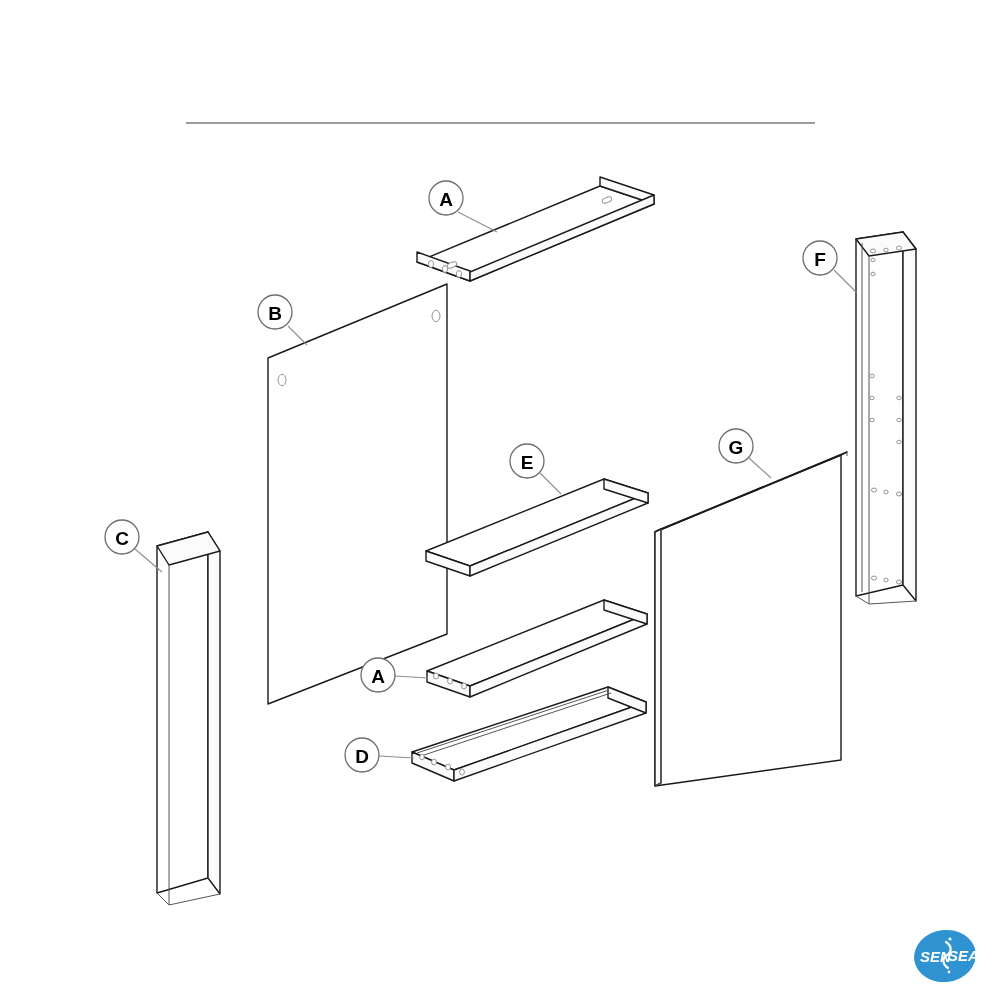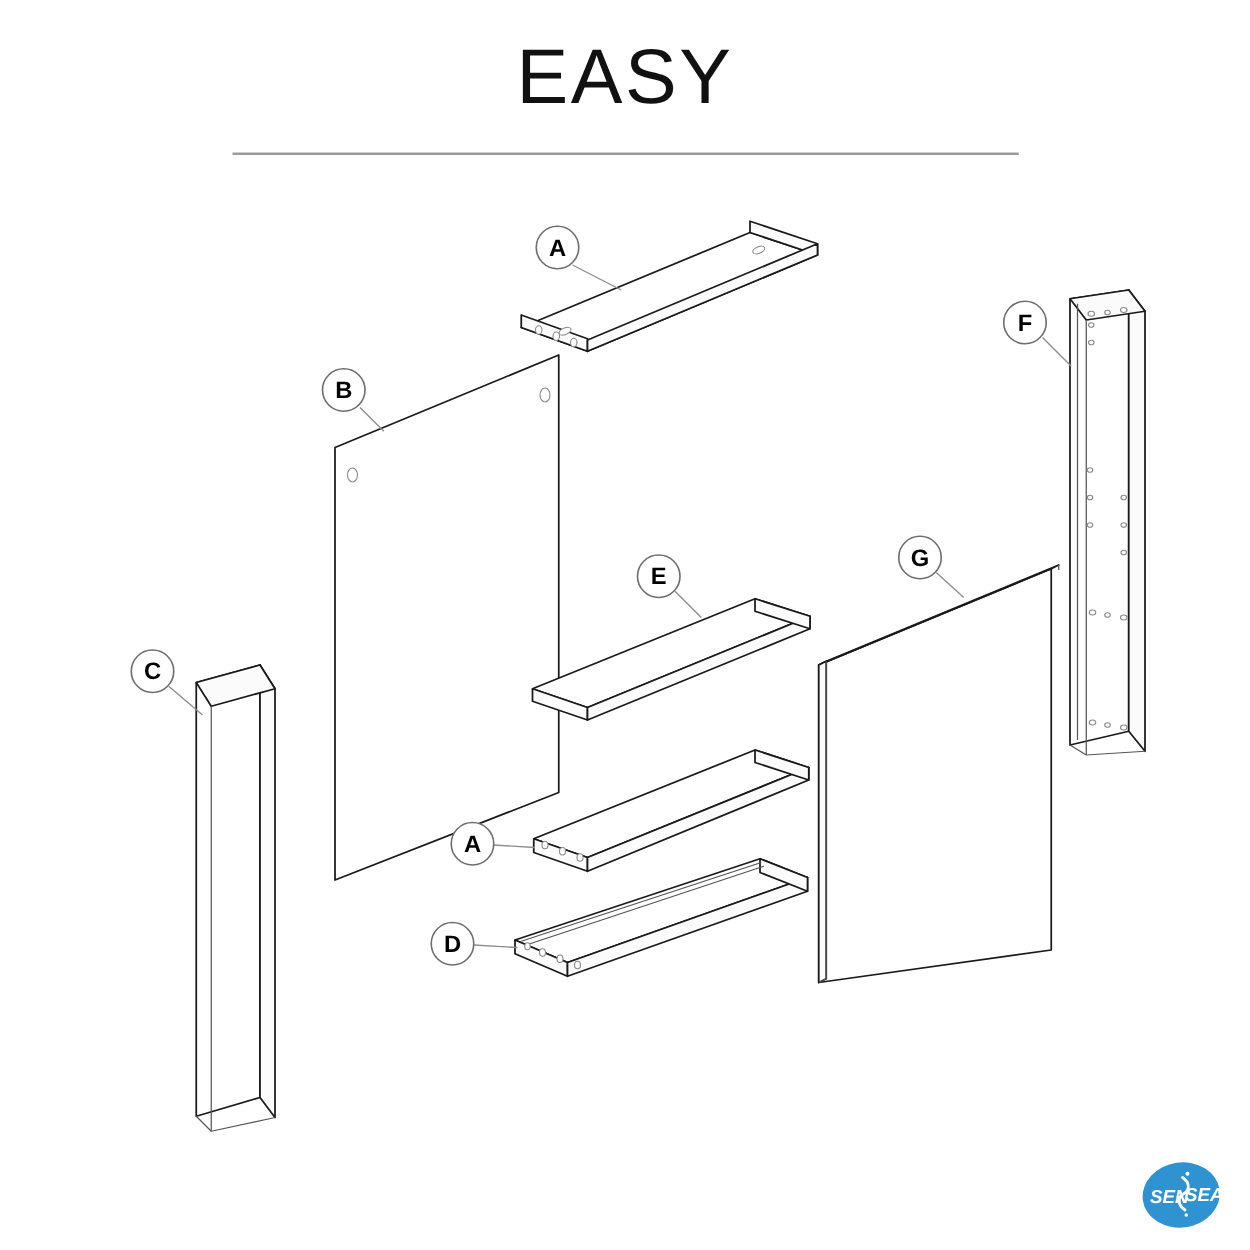"EASY" div { html: <div>EASY</div> -> none }
